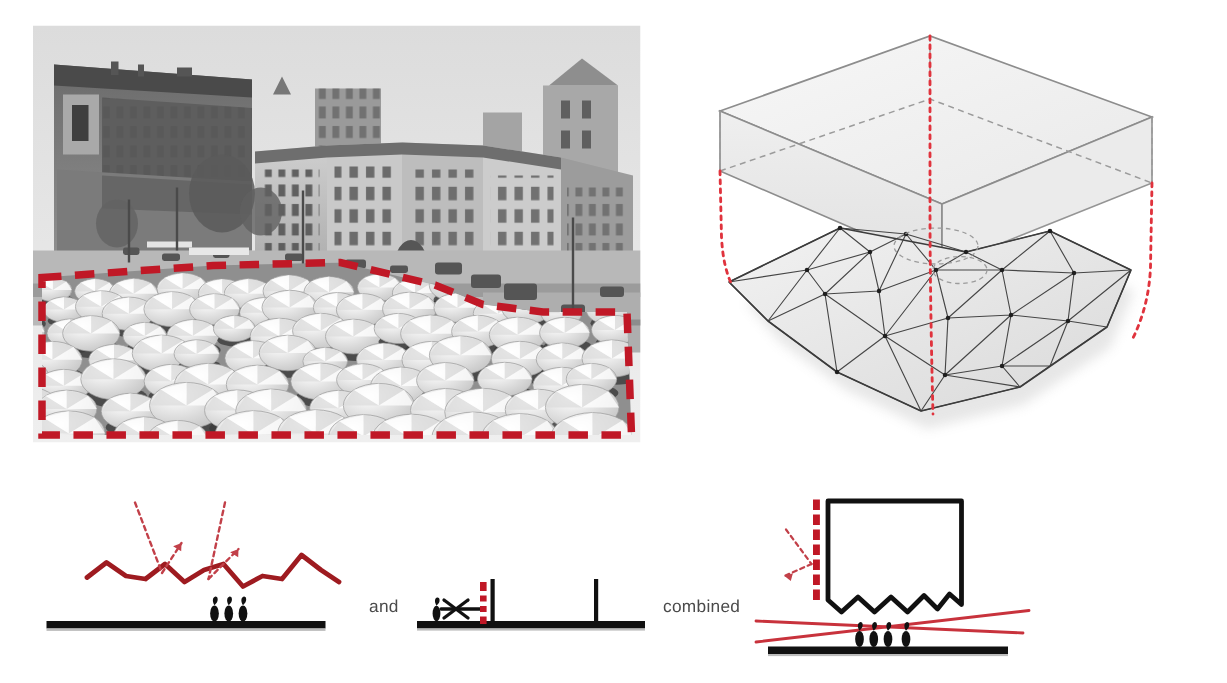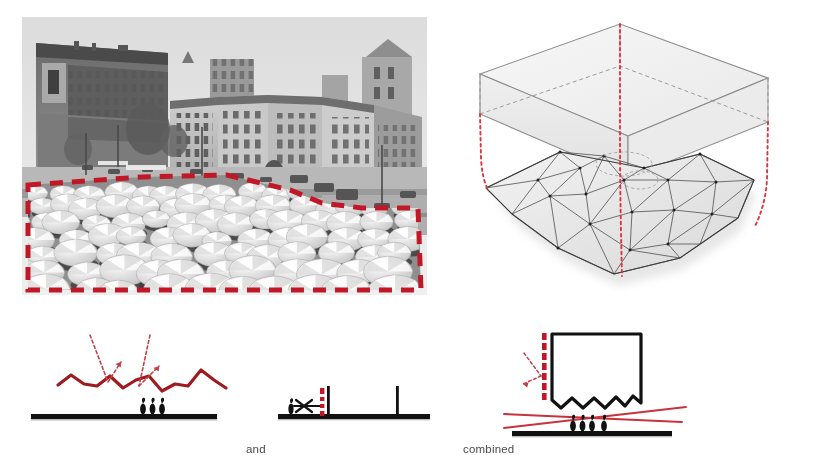"and" .conj { margin-top: 44px -> none }
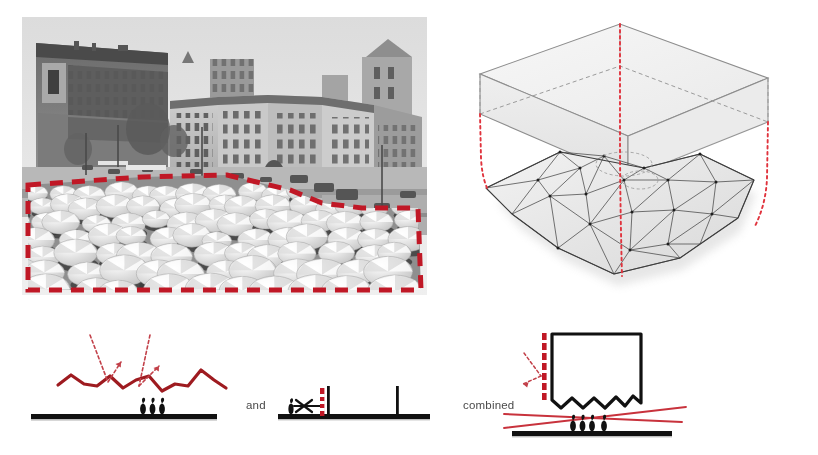"combined" #label-combined { left: 463px -> 442px }
